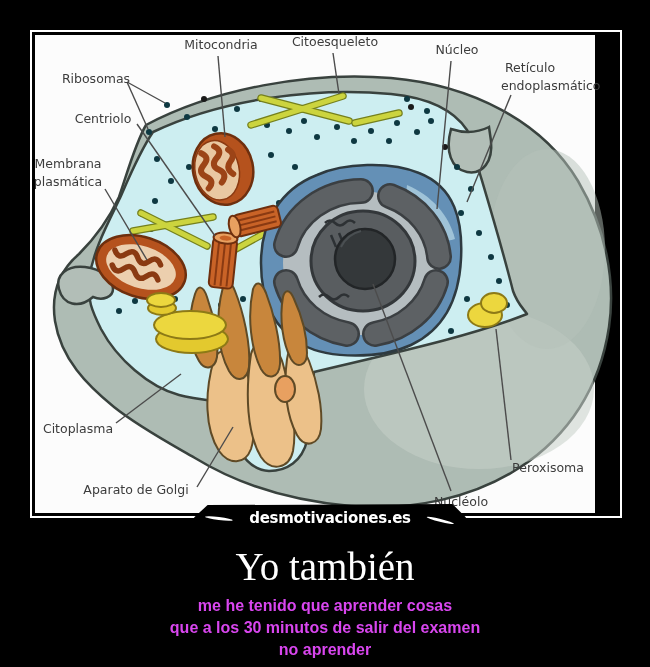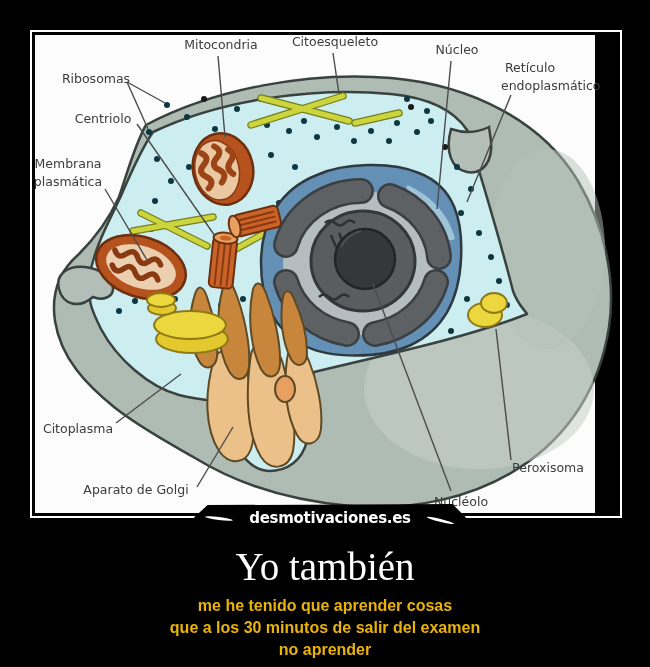"me he tenido que aprender" .caption-sub { color: #eab308 -> #d946ef }
